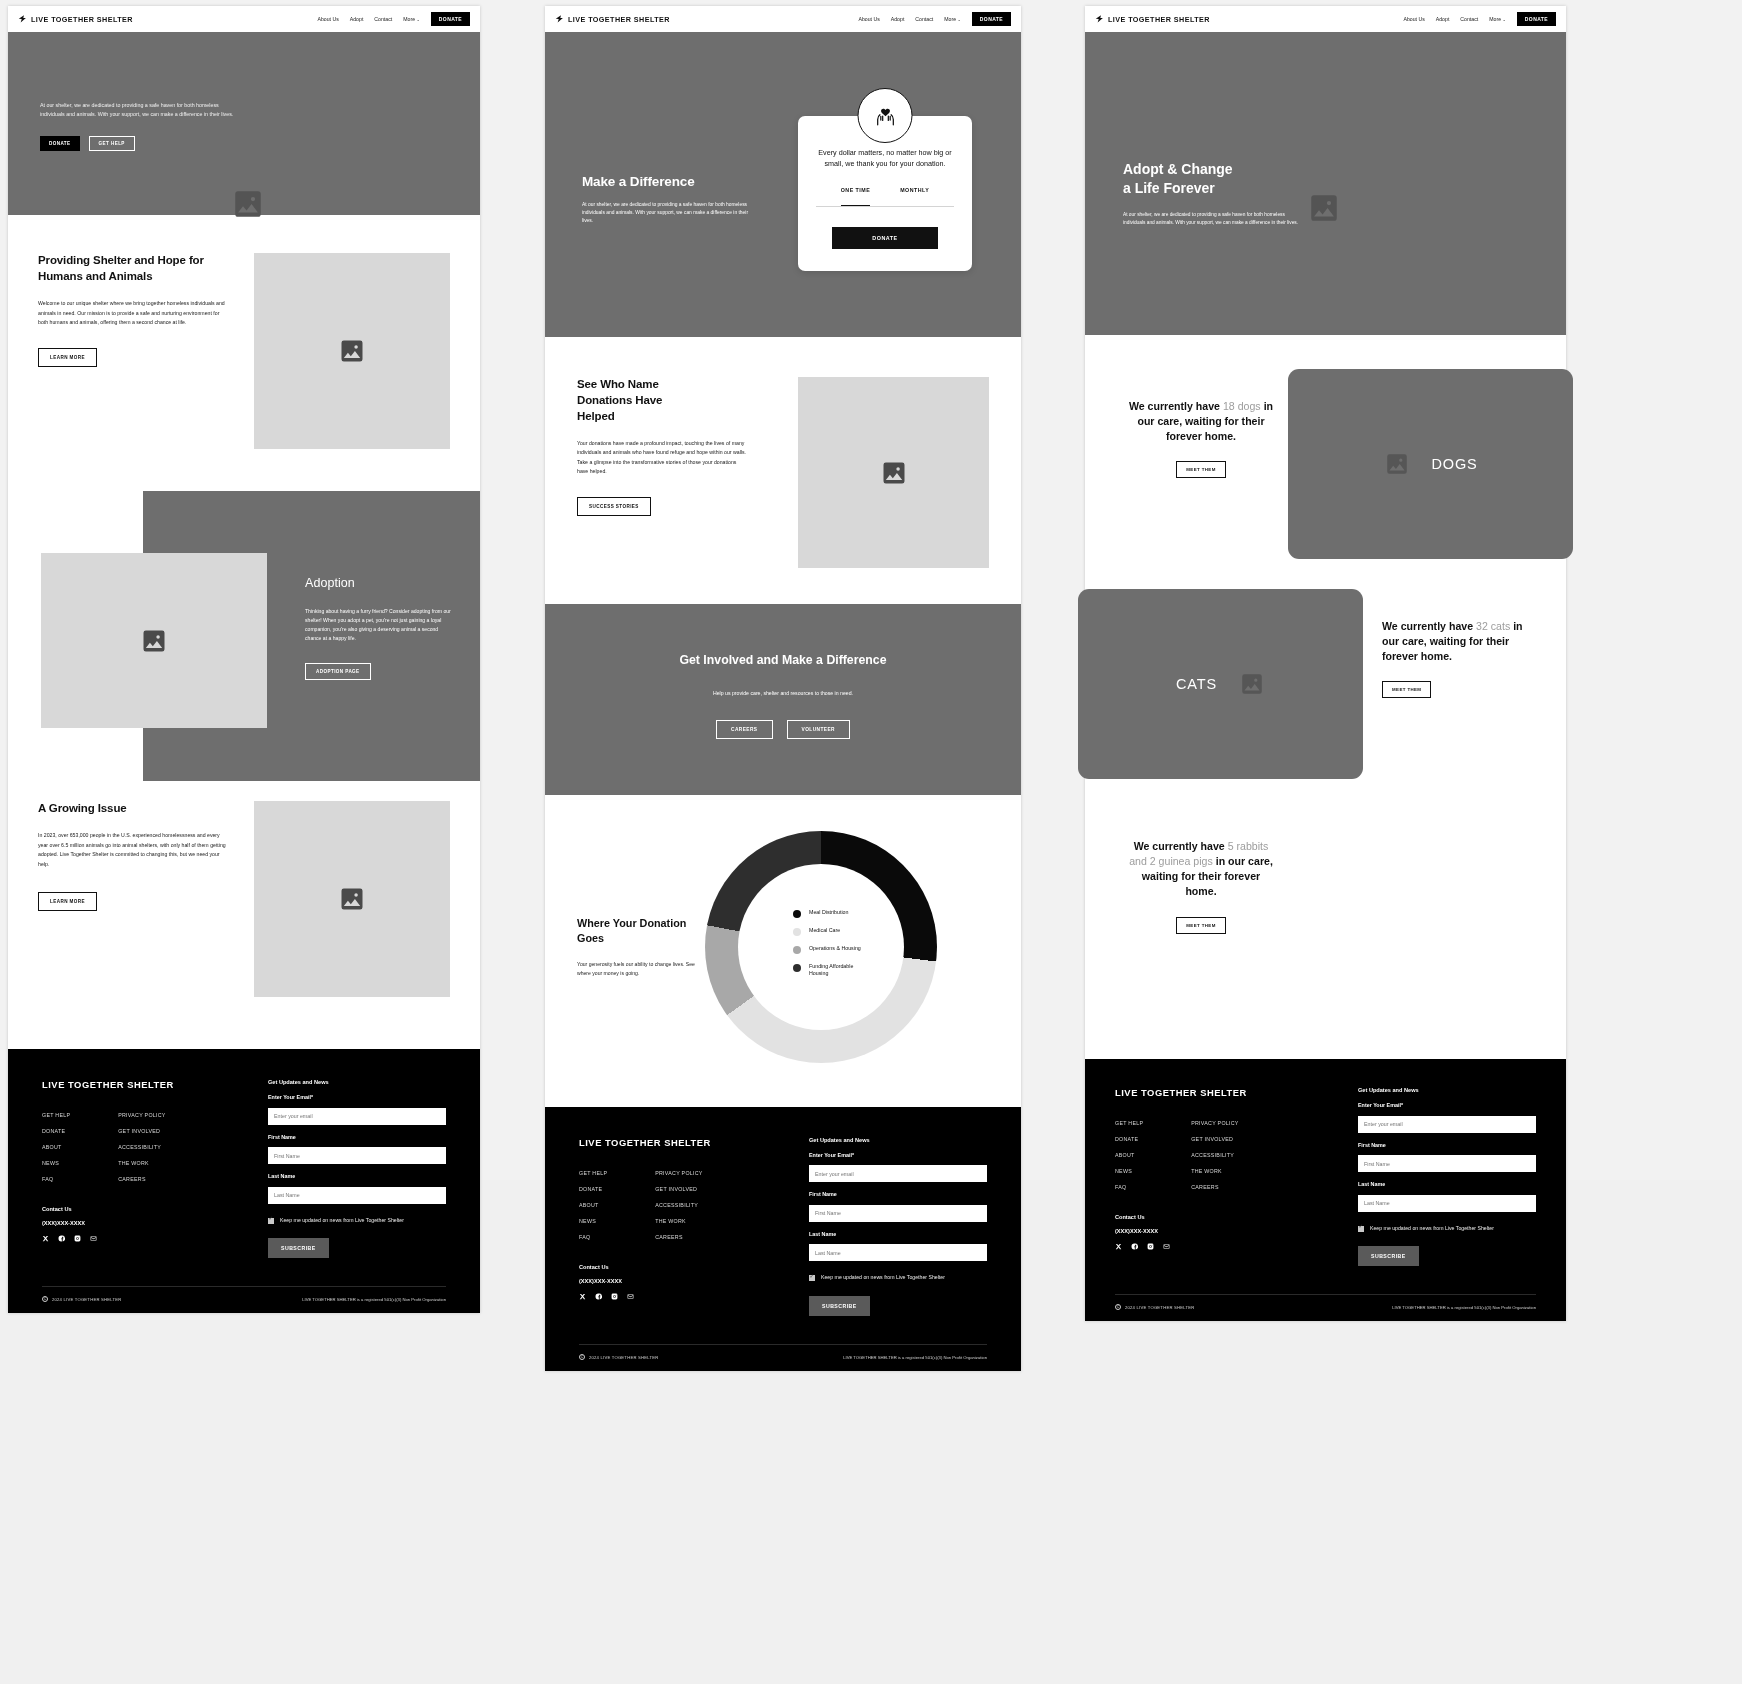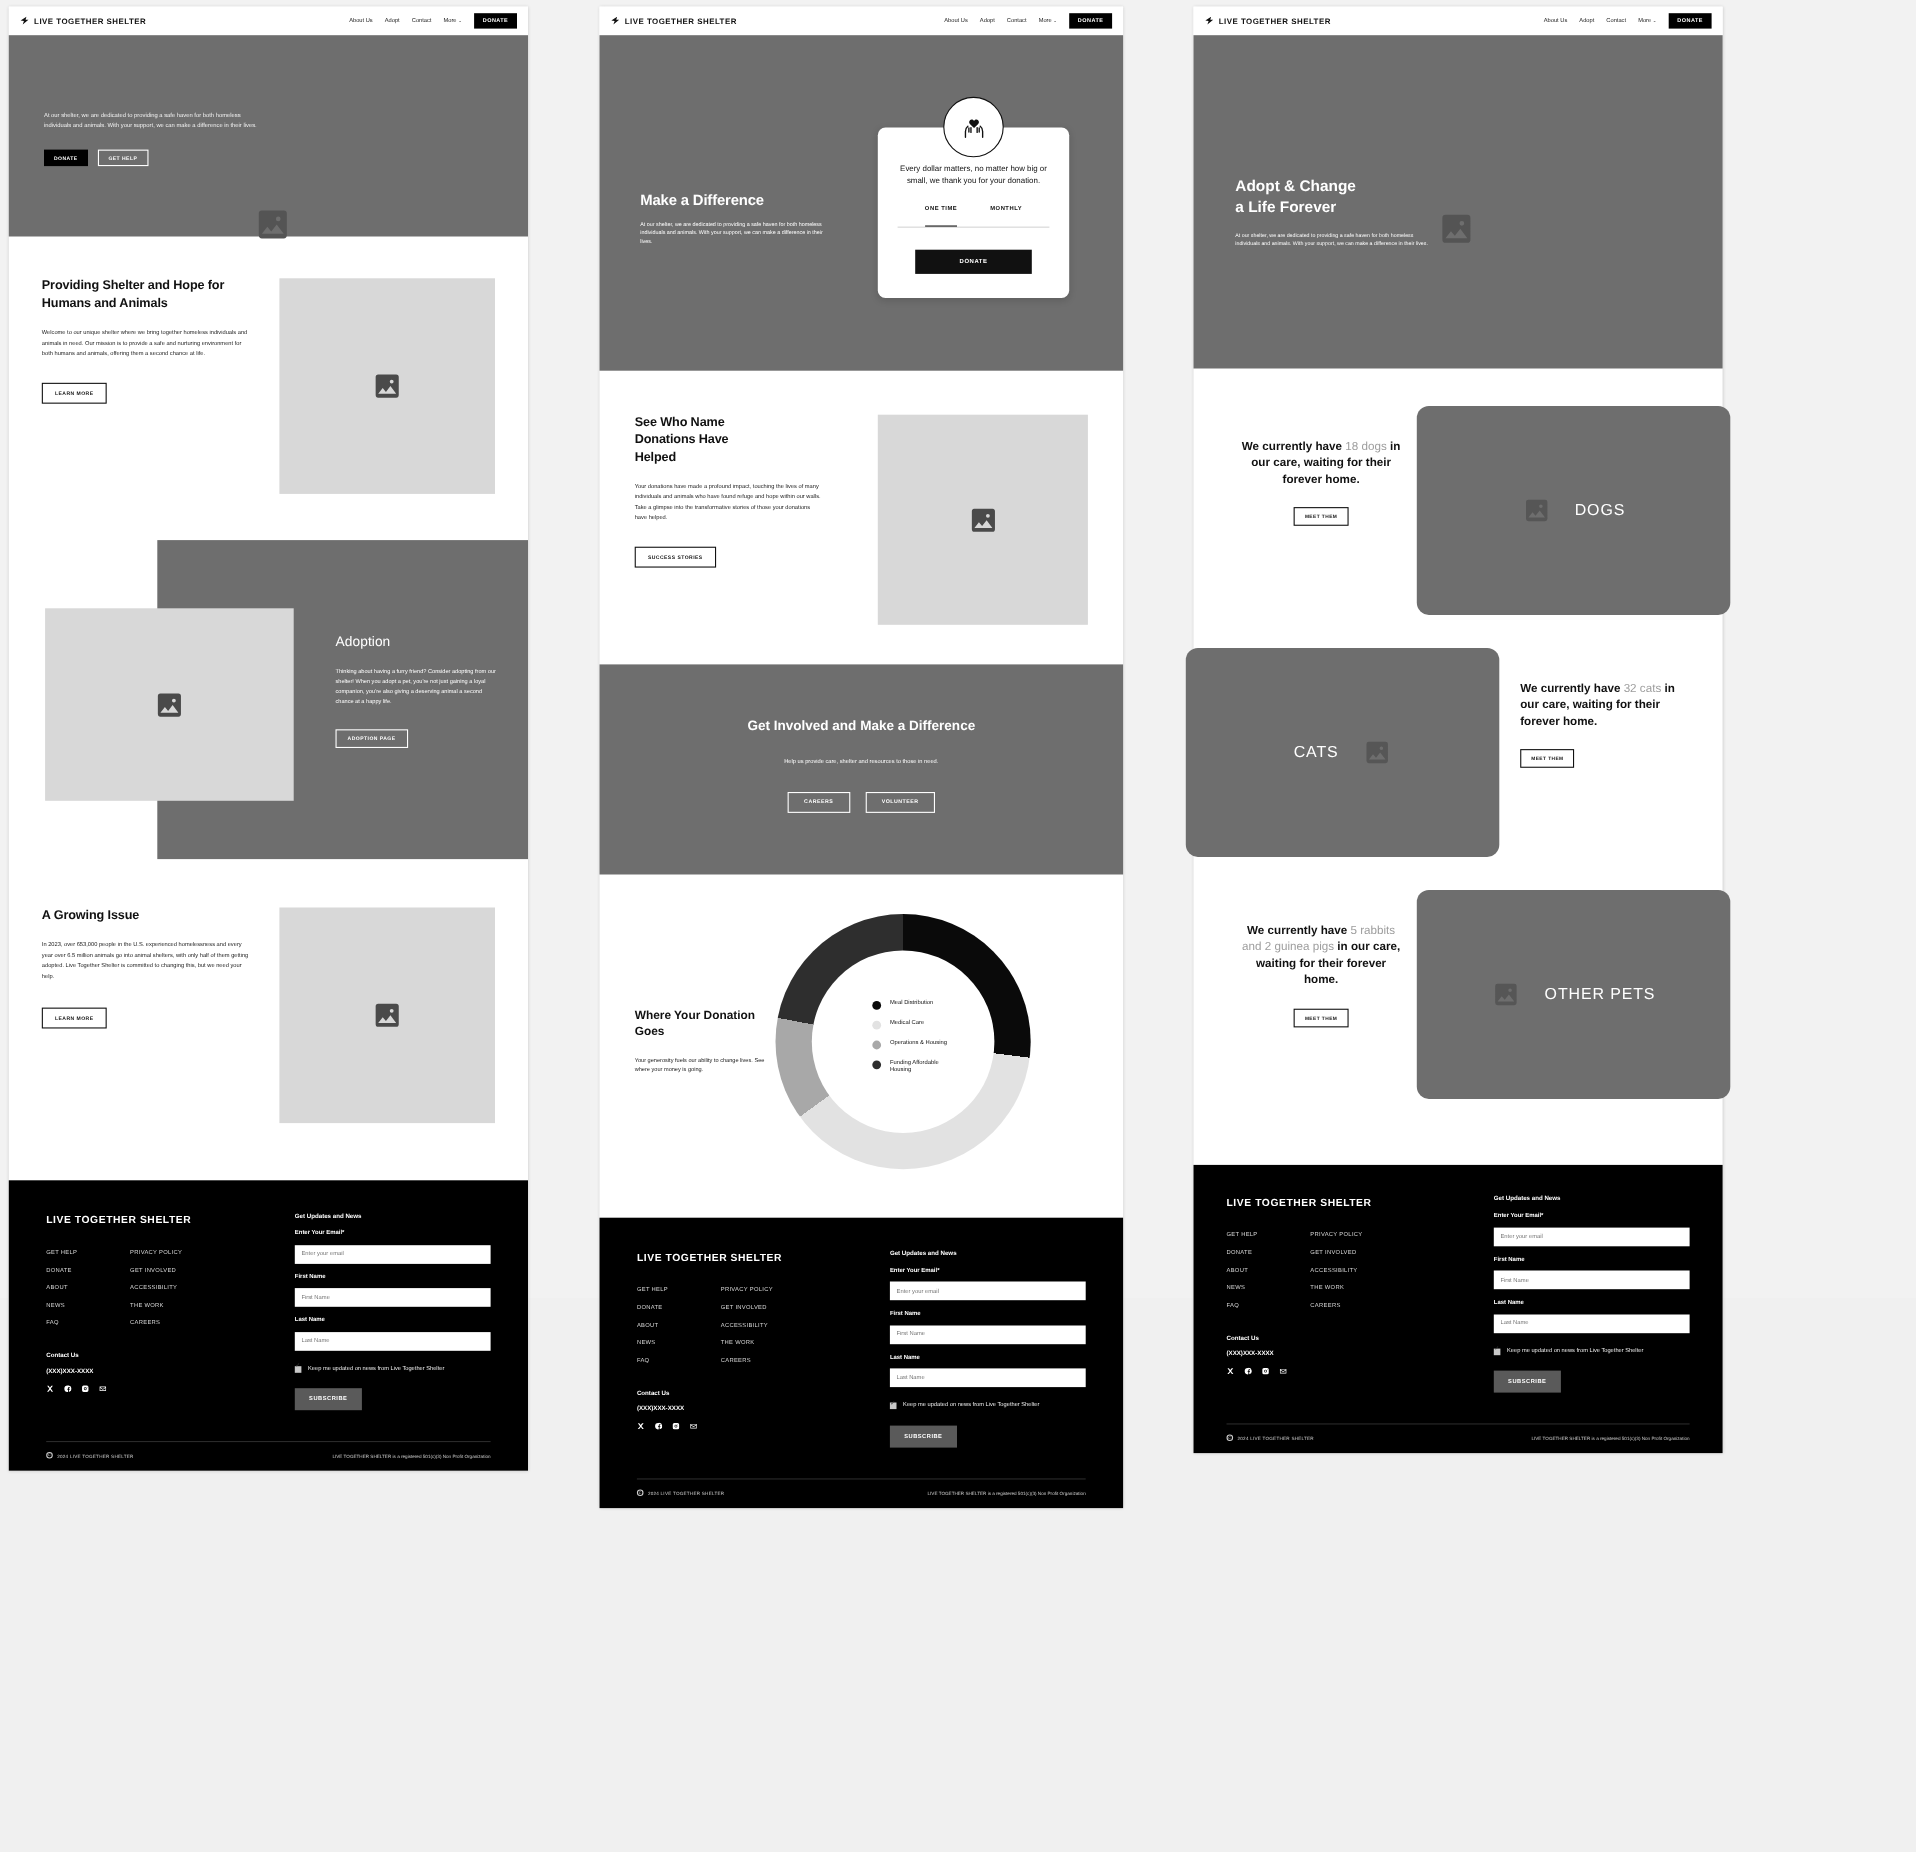"A Growing Issue" div.sec { padding: 44px 30px 52px -> 20px 30px 52px }
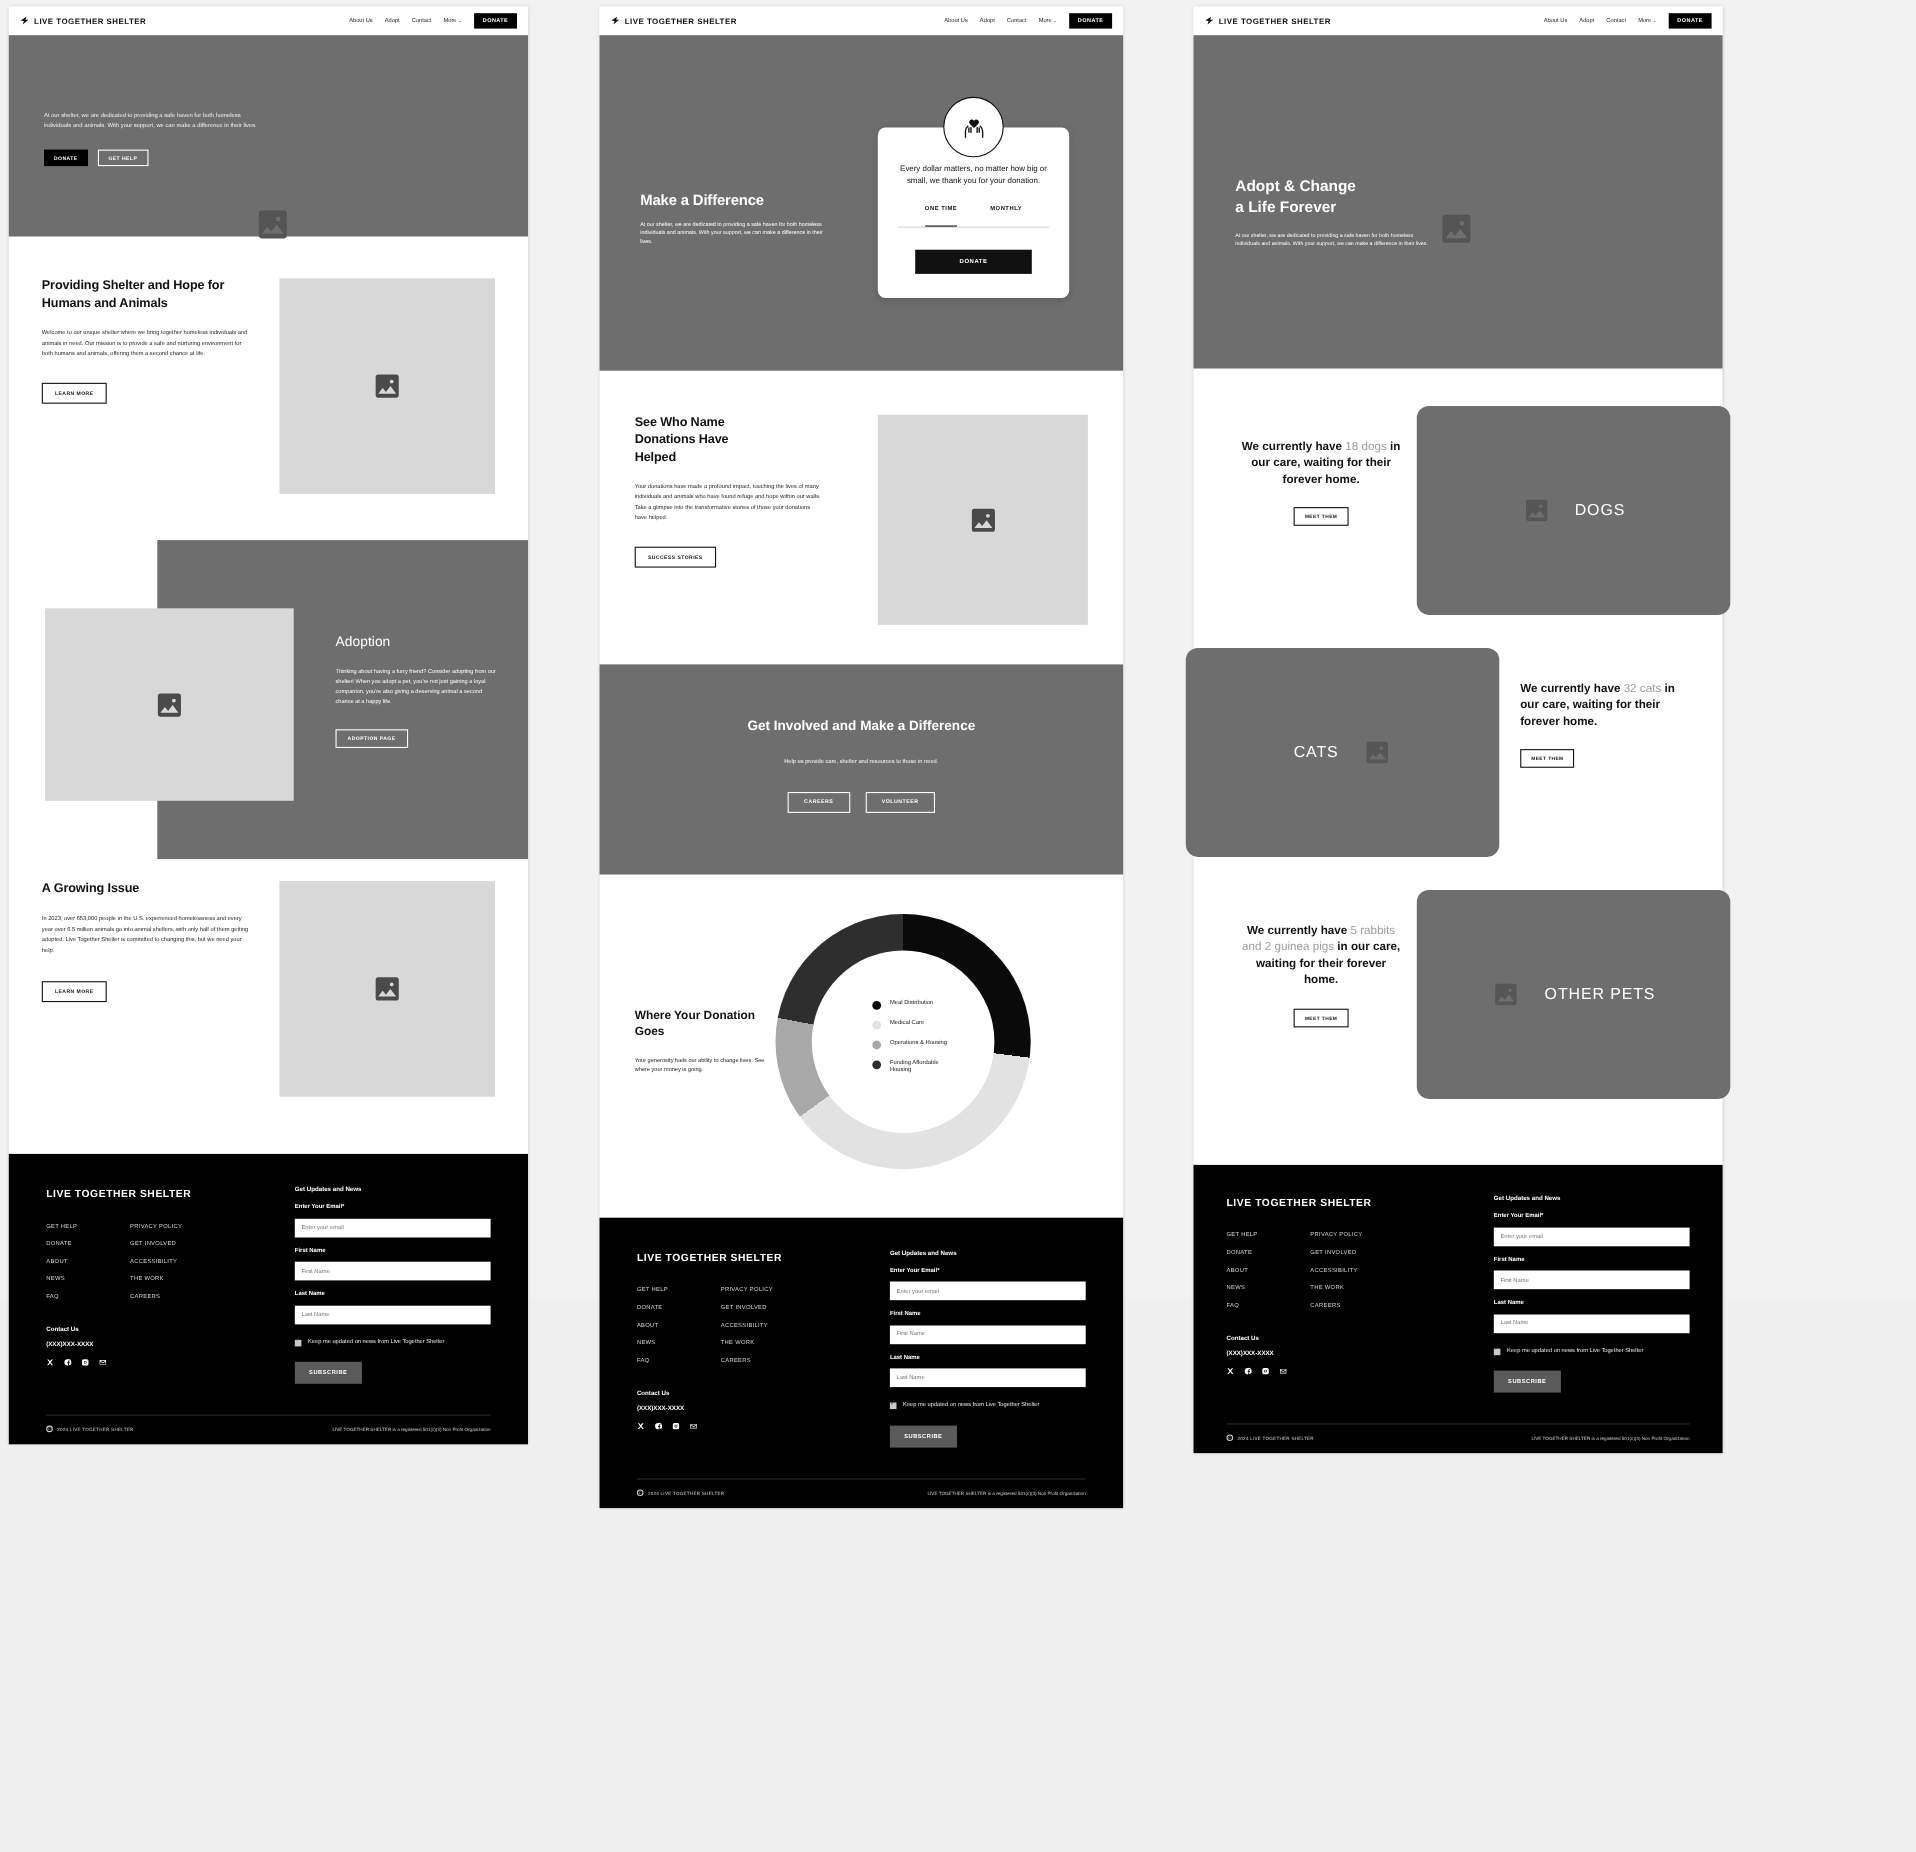"OTHER PETS" div.pet-card { html: <div> <div> <svg> <path></path> </svg> </div> <div>OTHER PETS</div> </div> -> none }
